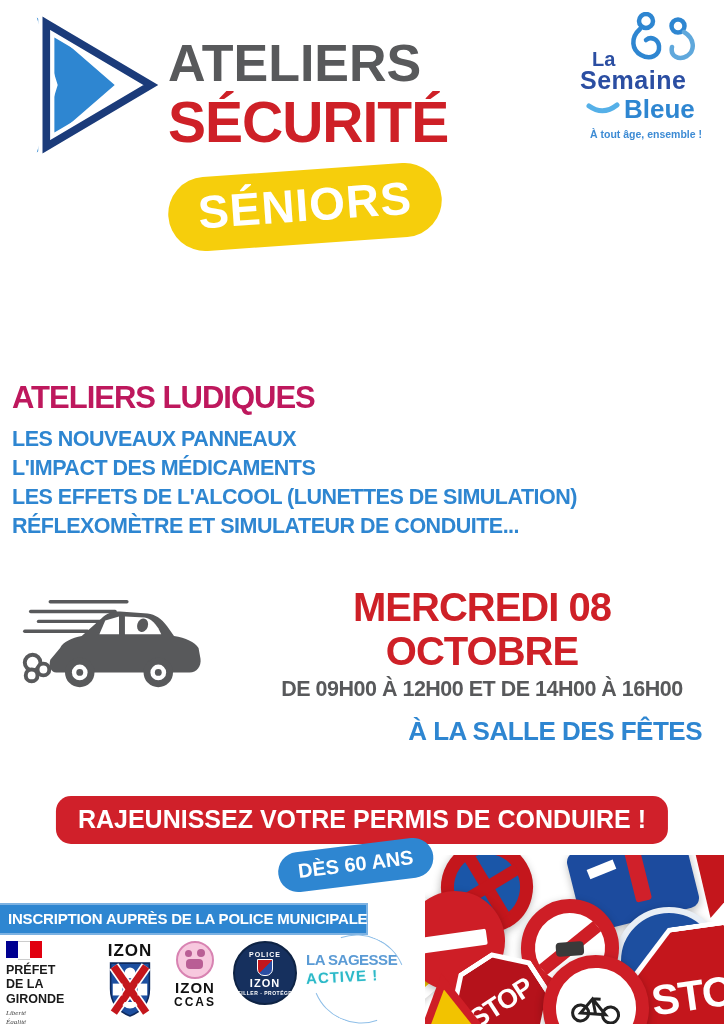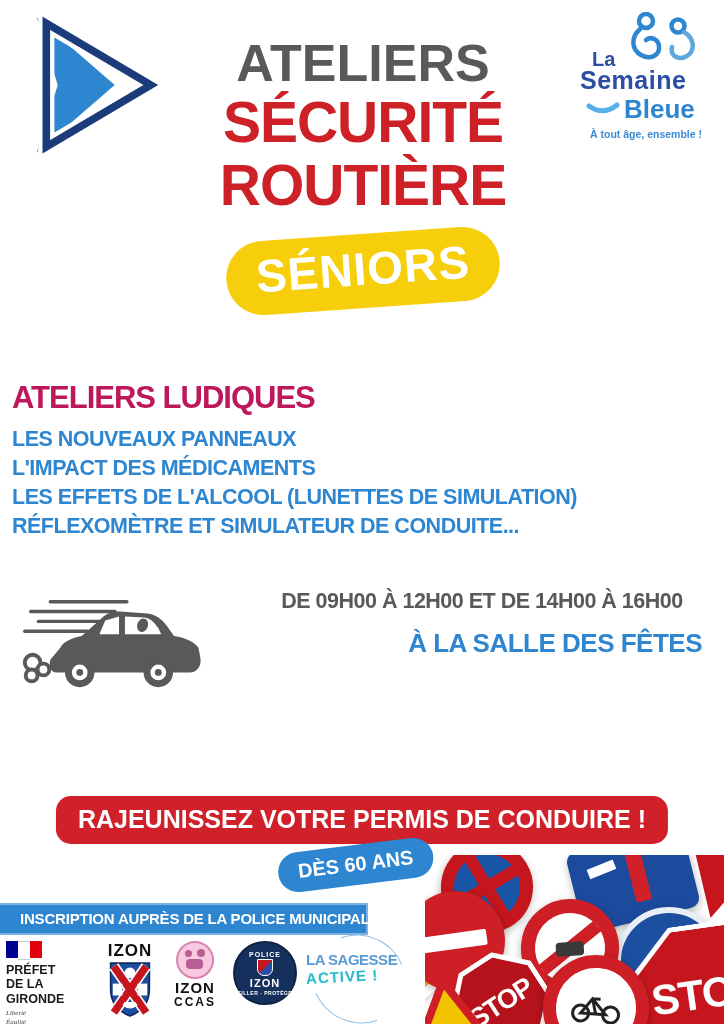"ATELIERS" .title-wrap { text-align: center -> none }
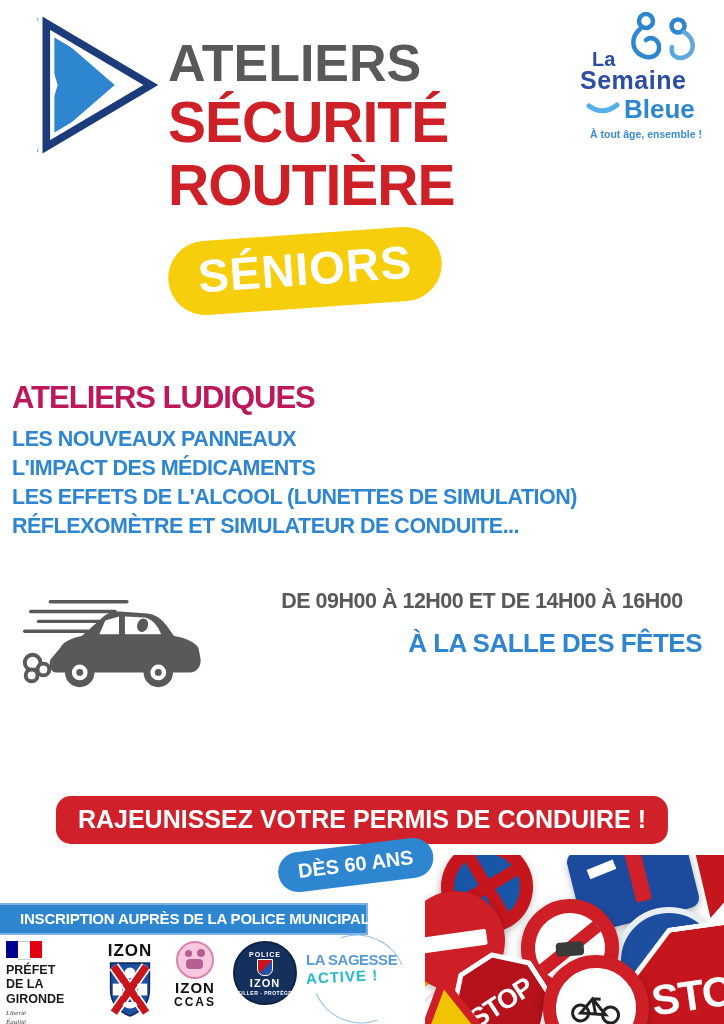"ROUTIÈRE" div.title-red { html: <div>ROUTIÈRE</div> -> none }
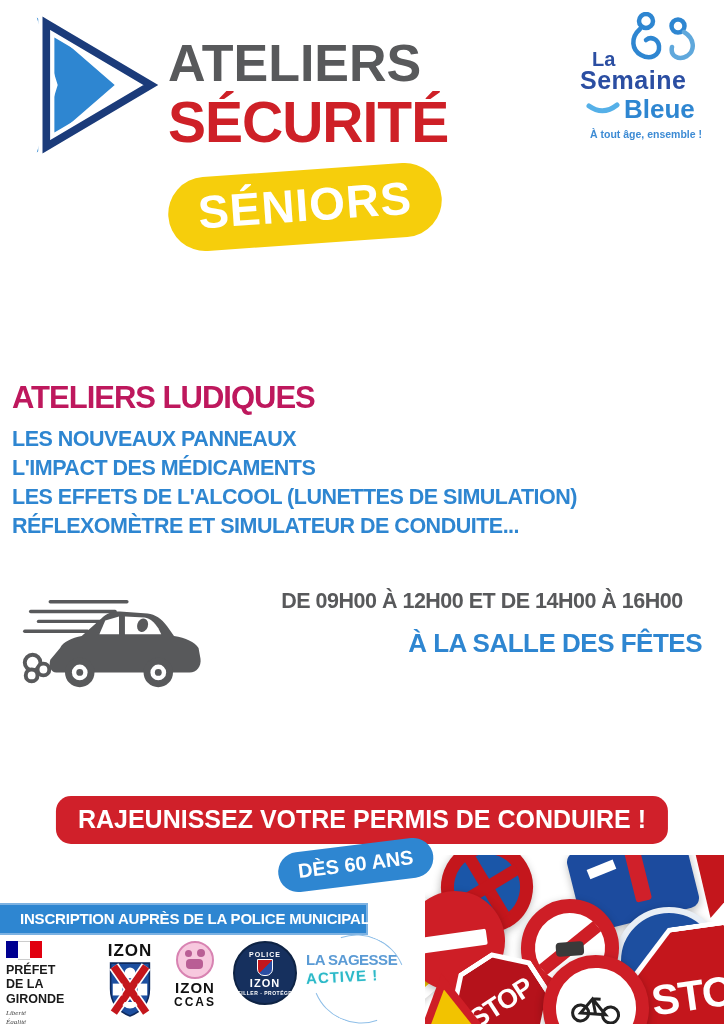"MERCREDI 08 OCTOBRE" div.ev-date { html: none -> <div>MERCREDI 08 OCTOBRE</div> }
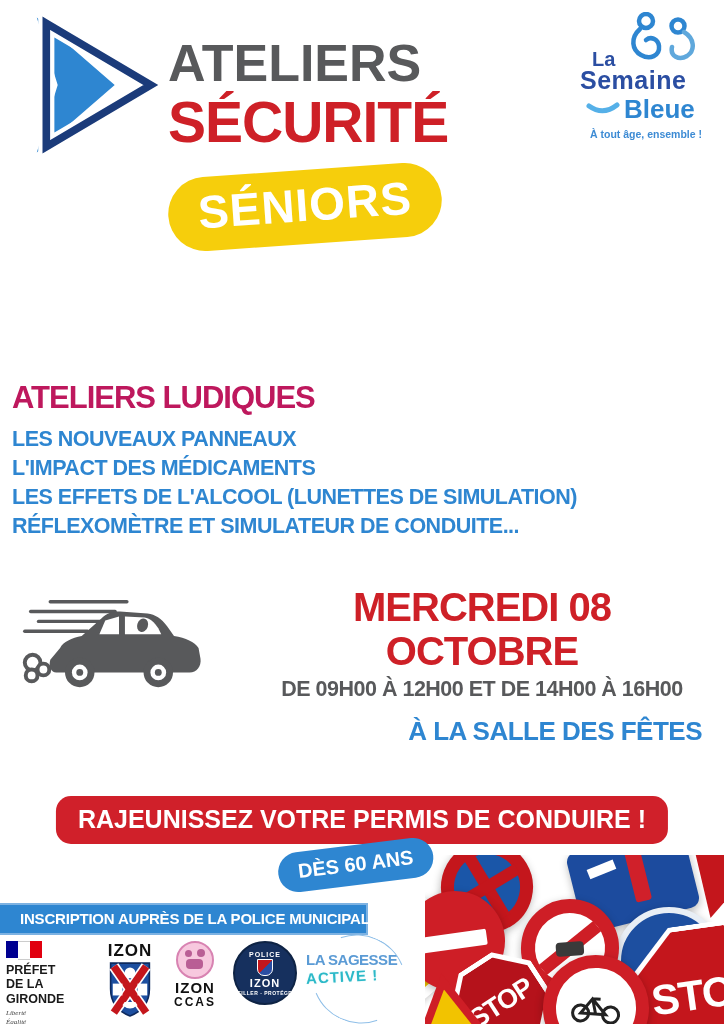"INSCRIPTION AUPRÈS DE LA POLICE" .reg-bar { padding-left: 20px -> 8px }
